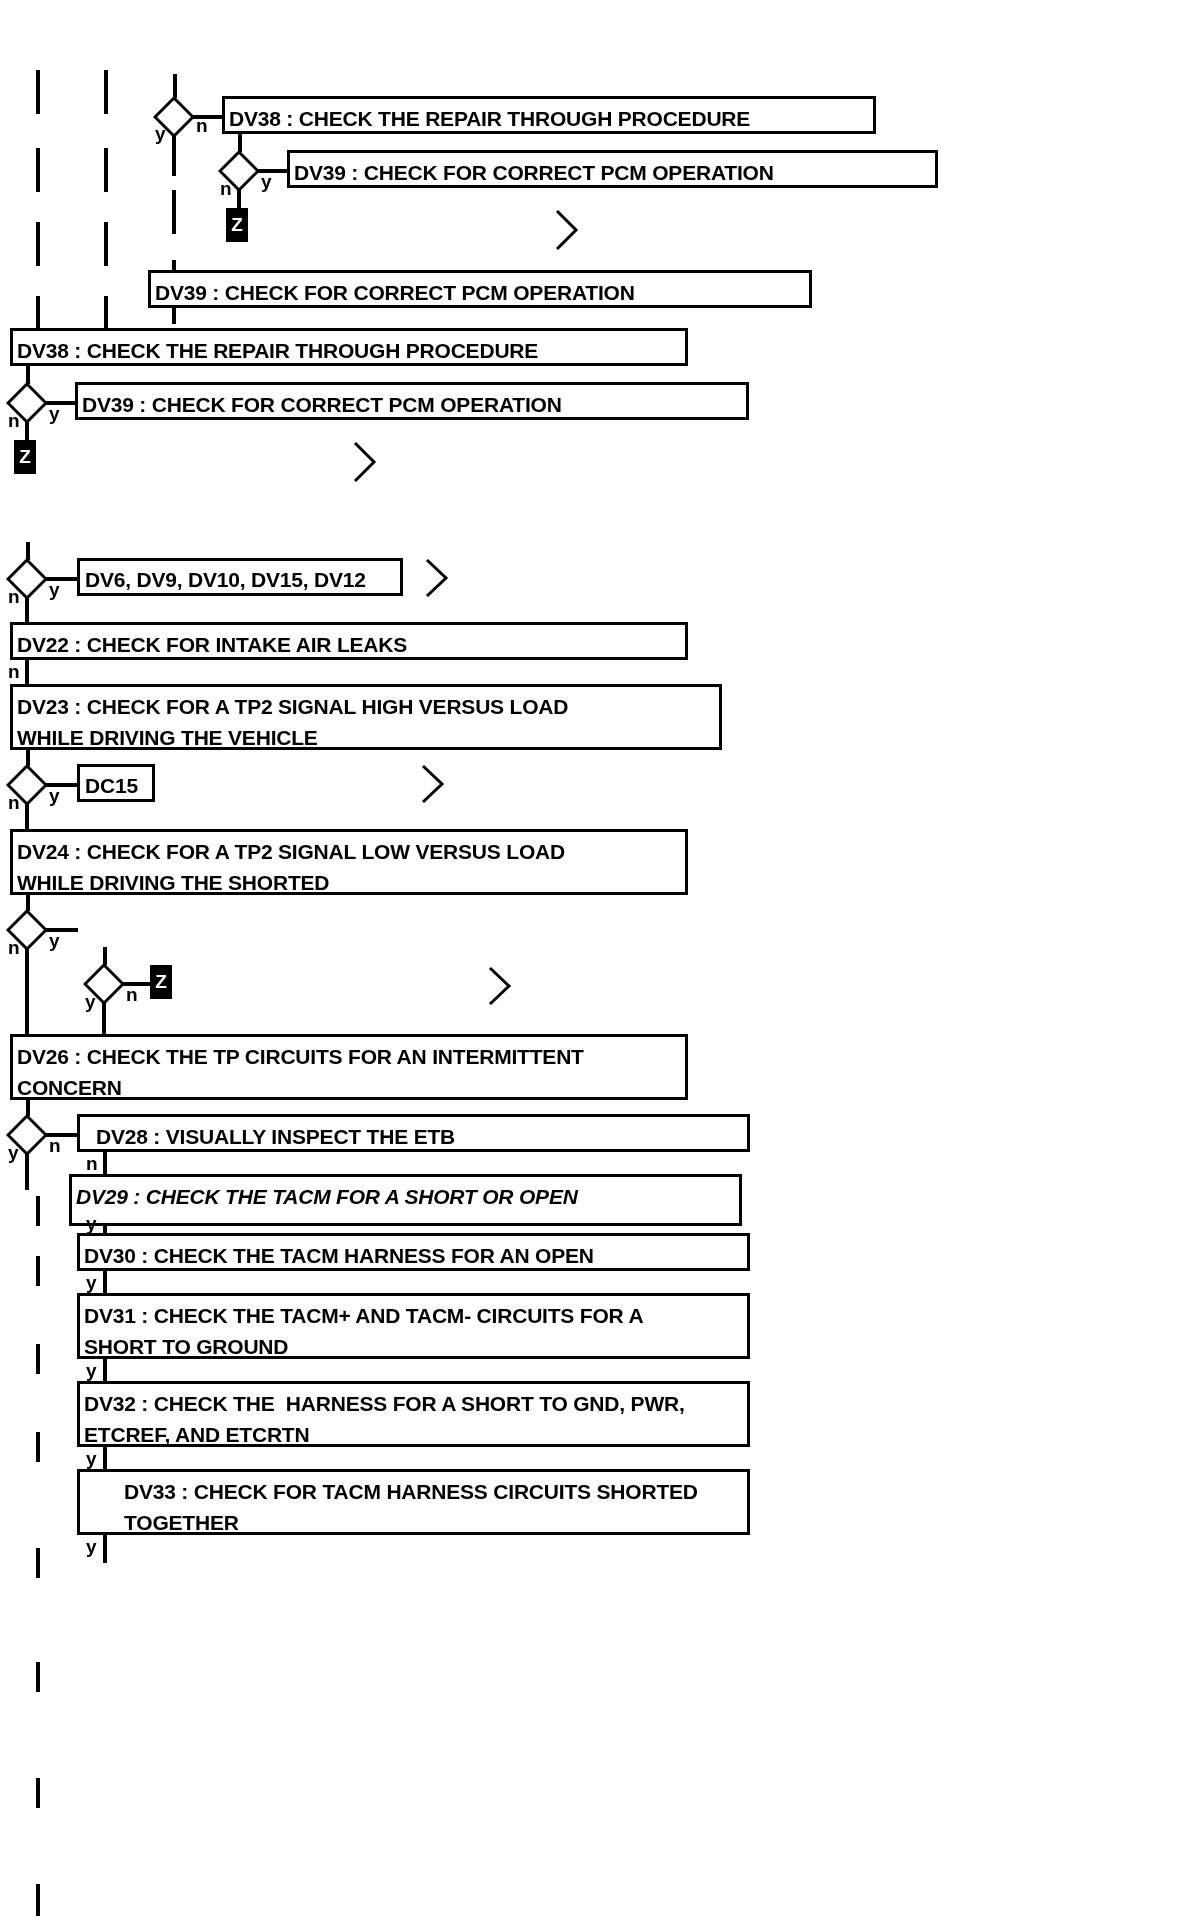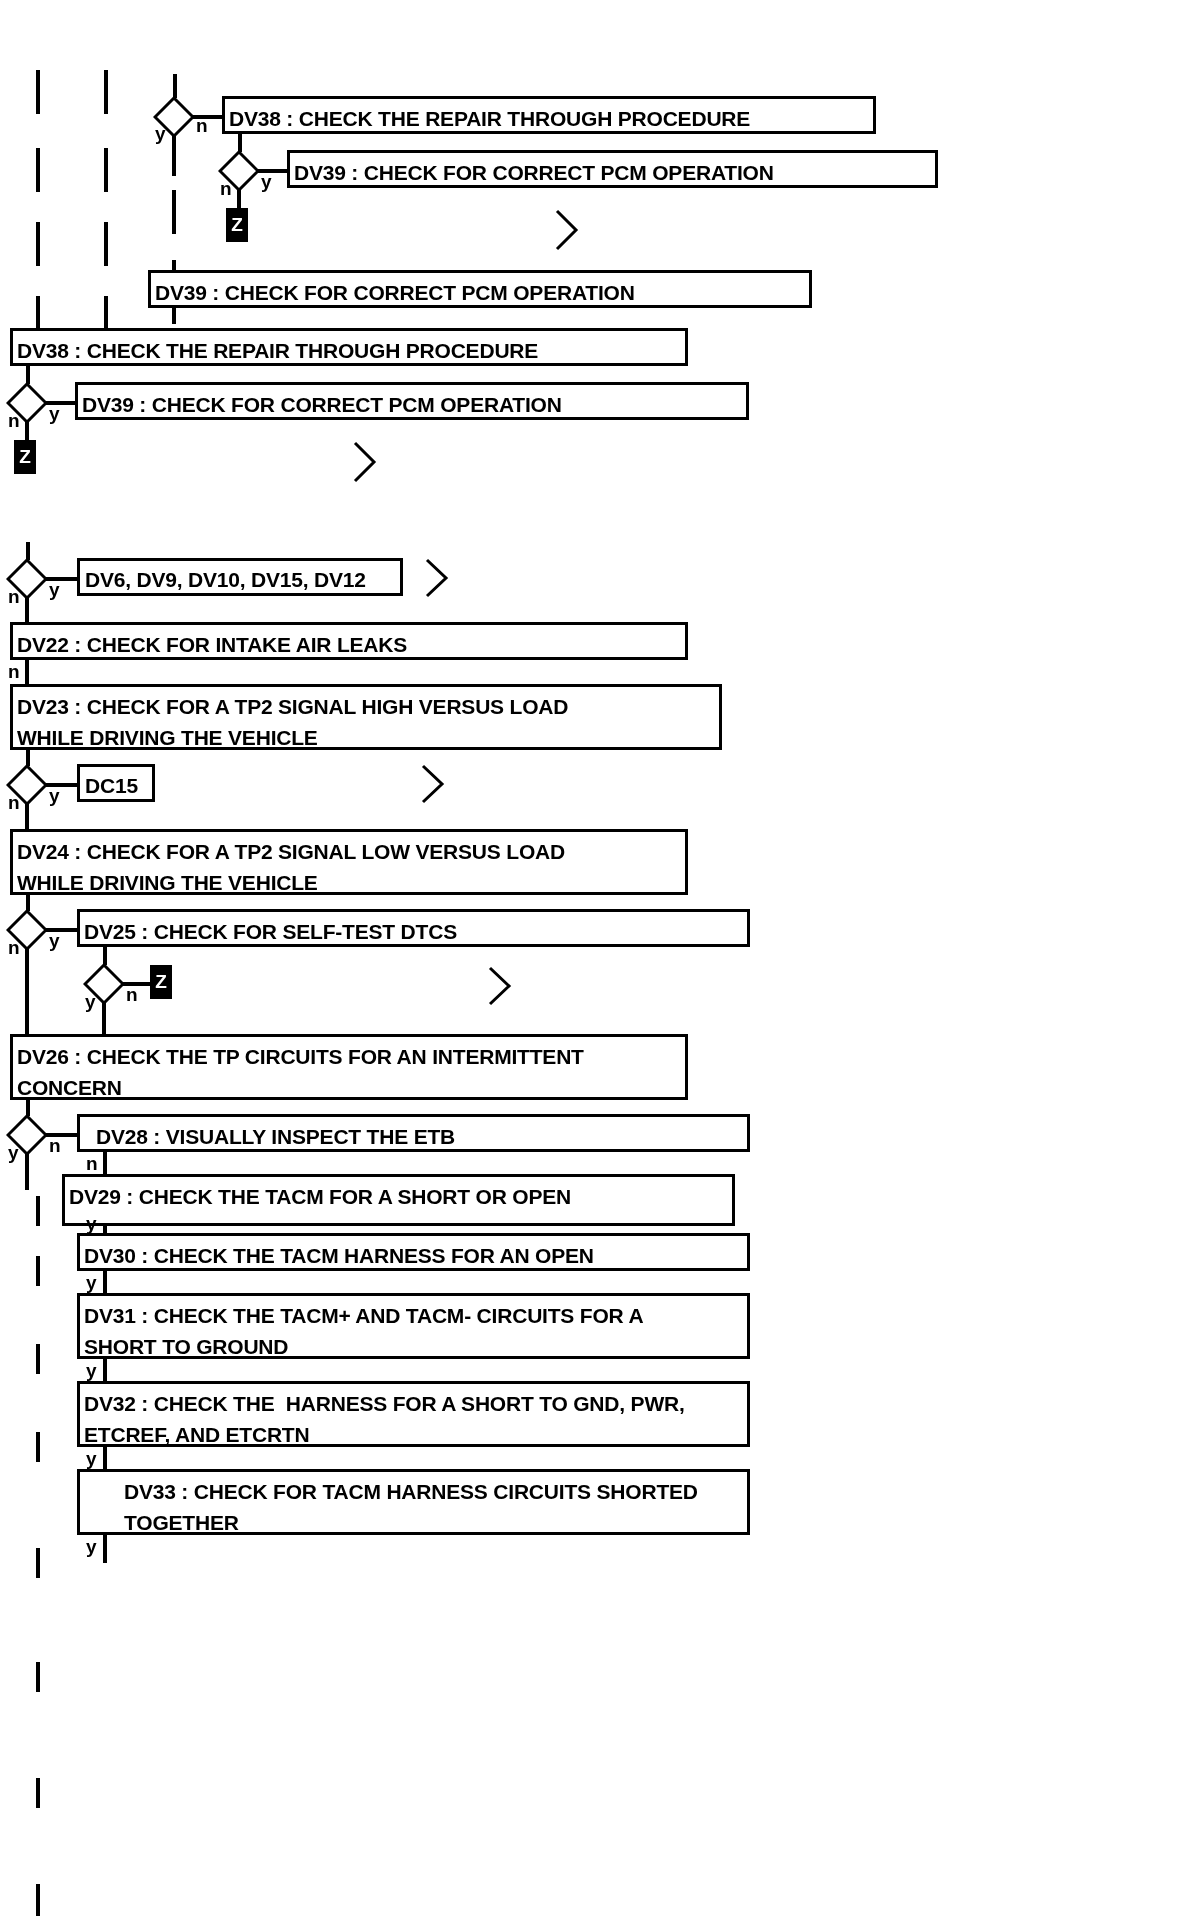"DV24 : CHECK FOR A" div.box { text: VEHICLE -> SHORTED }
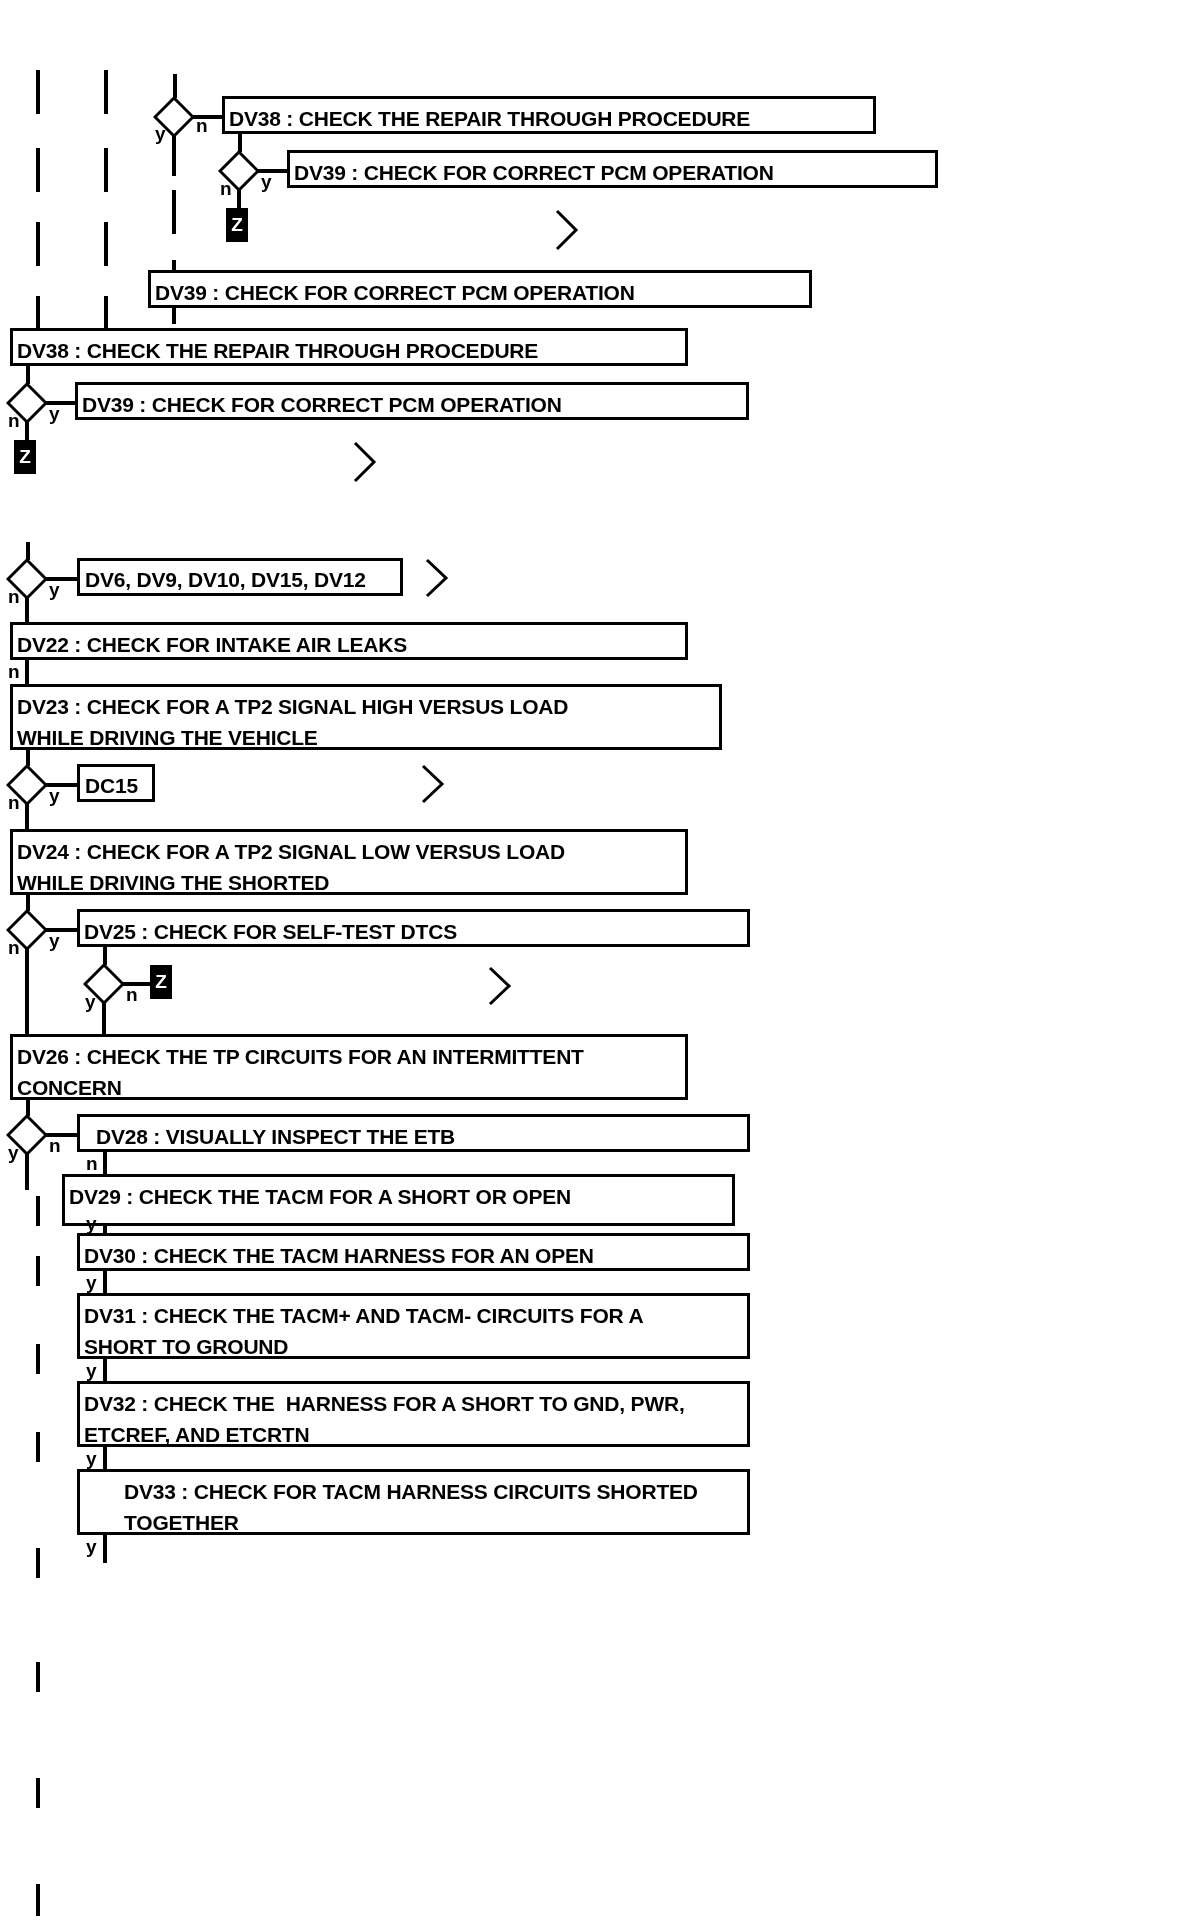"DV25 : CHECK FOR SELF-TEST" div.box { html: <div>DV25 : CHECK FOR SELF-TEST DTCS</div> -> none }
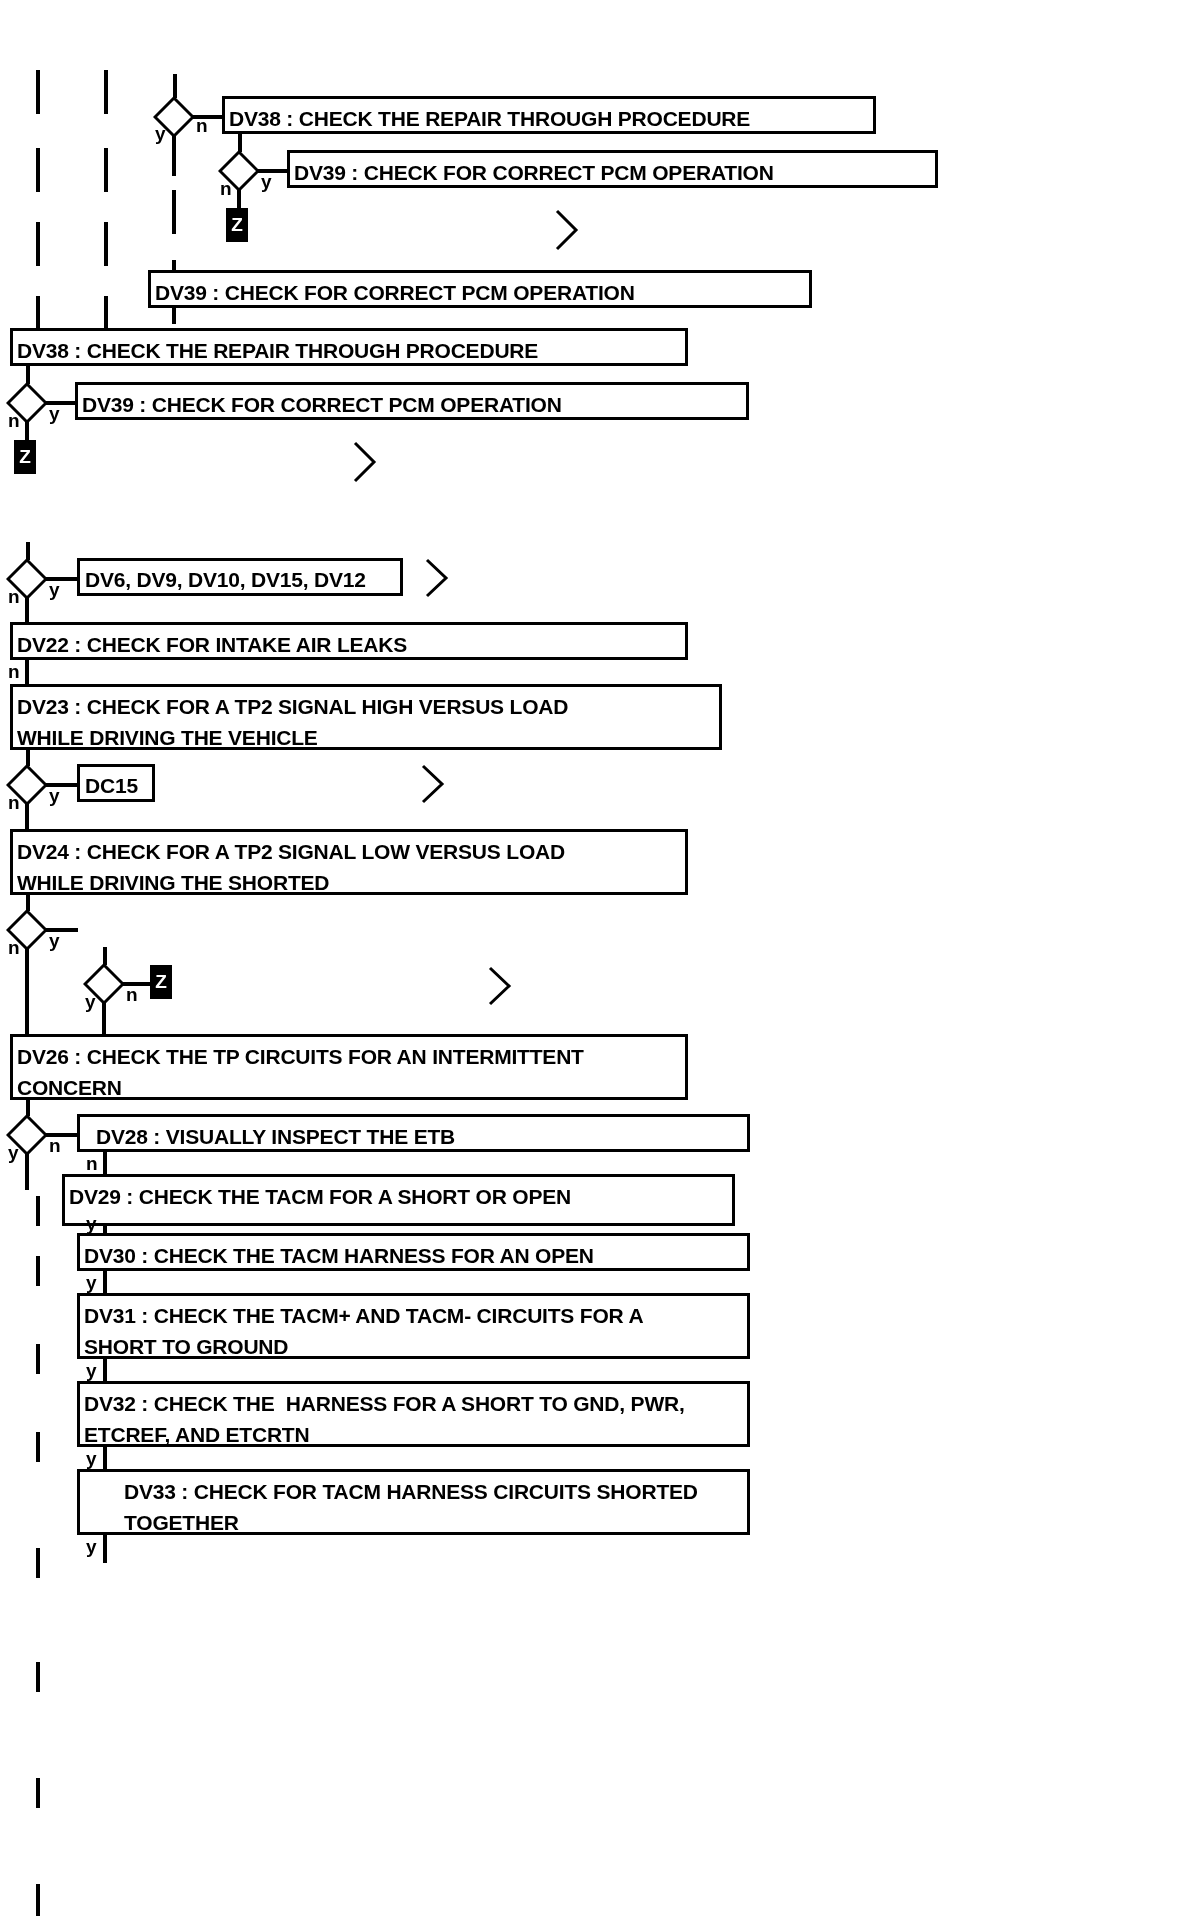"DV29 : CHECK THE TACM" div.box { font-style: none -> italic; left: 62px -> 69px }
